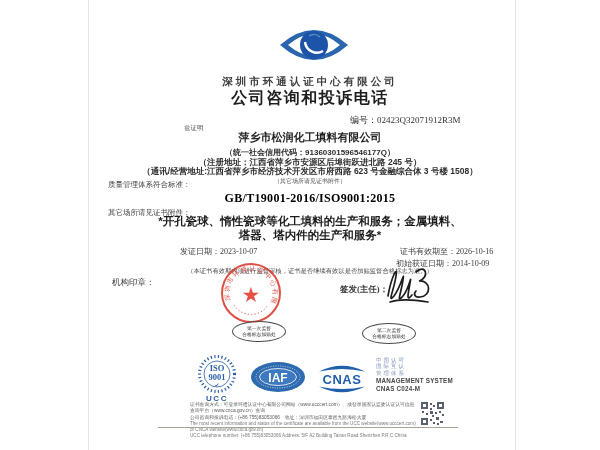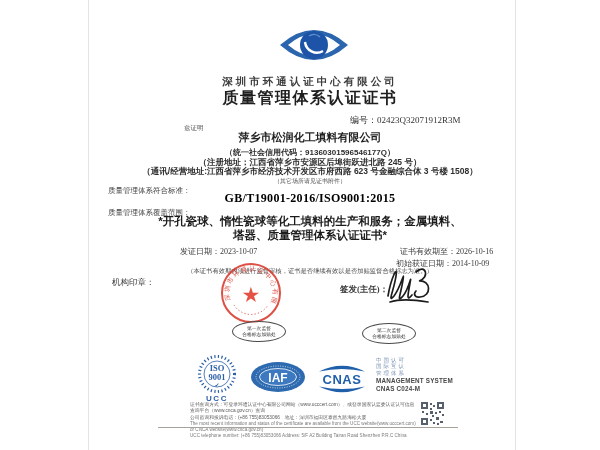"质量管理体系认证证书" div.ctr { text: 质量管理体系认证证书 -> 公司咨询和投诉电话 }
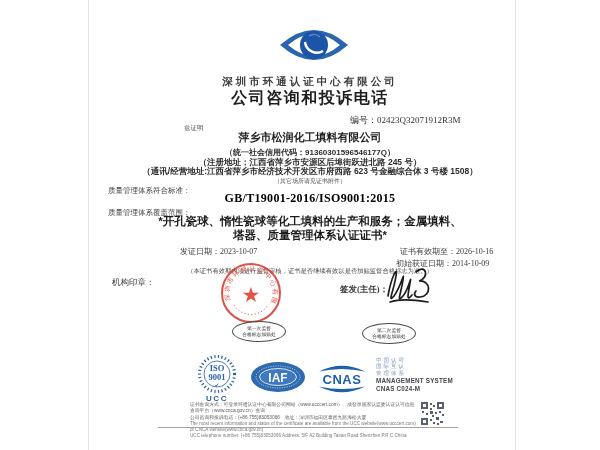"质量管理体系符合标准：" .stdlbl { top: 186px -> 180px }
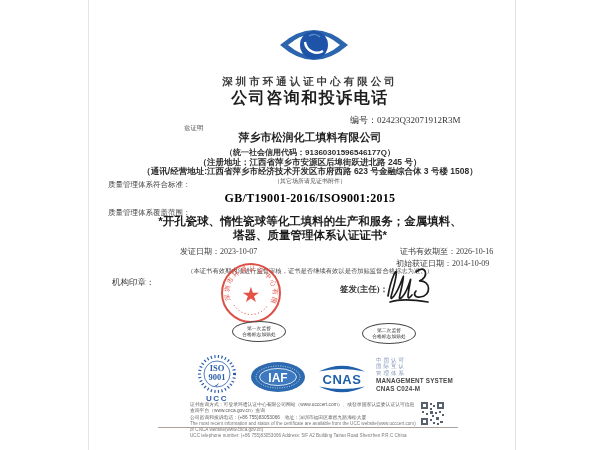"质量管理体系覆盖范围：" div.abs { text: 质量管理体系覆盖范围 -> 其它场所请见证书附件 }
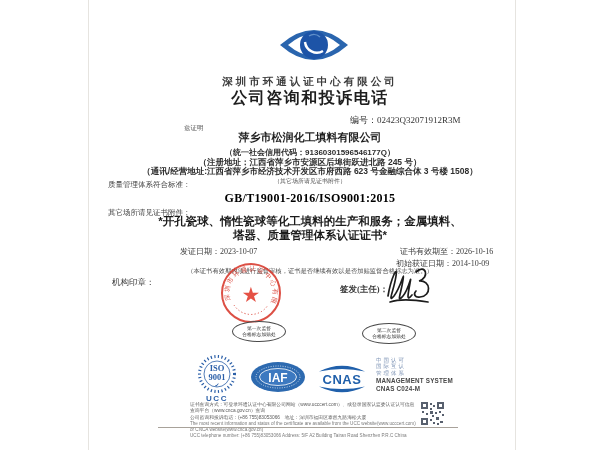"塔器、质量管理体系认证证书*" div.ctr { text: 质量管理体系认证证书 -> 塔内件的生产和服务 }
